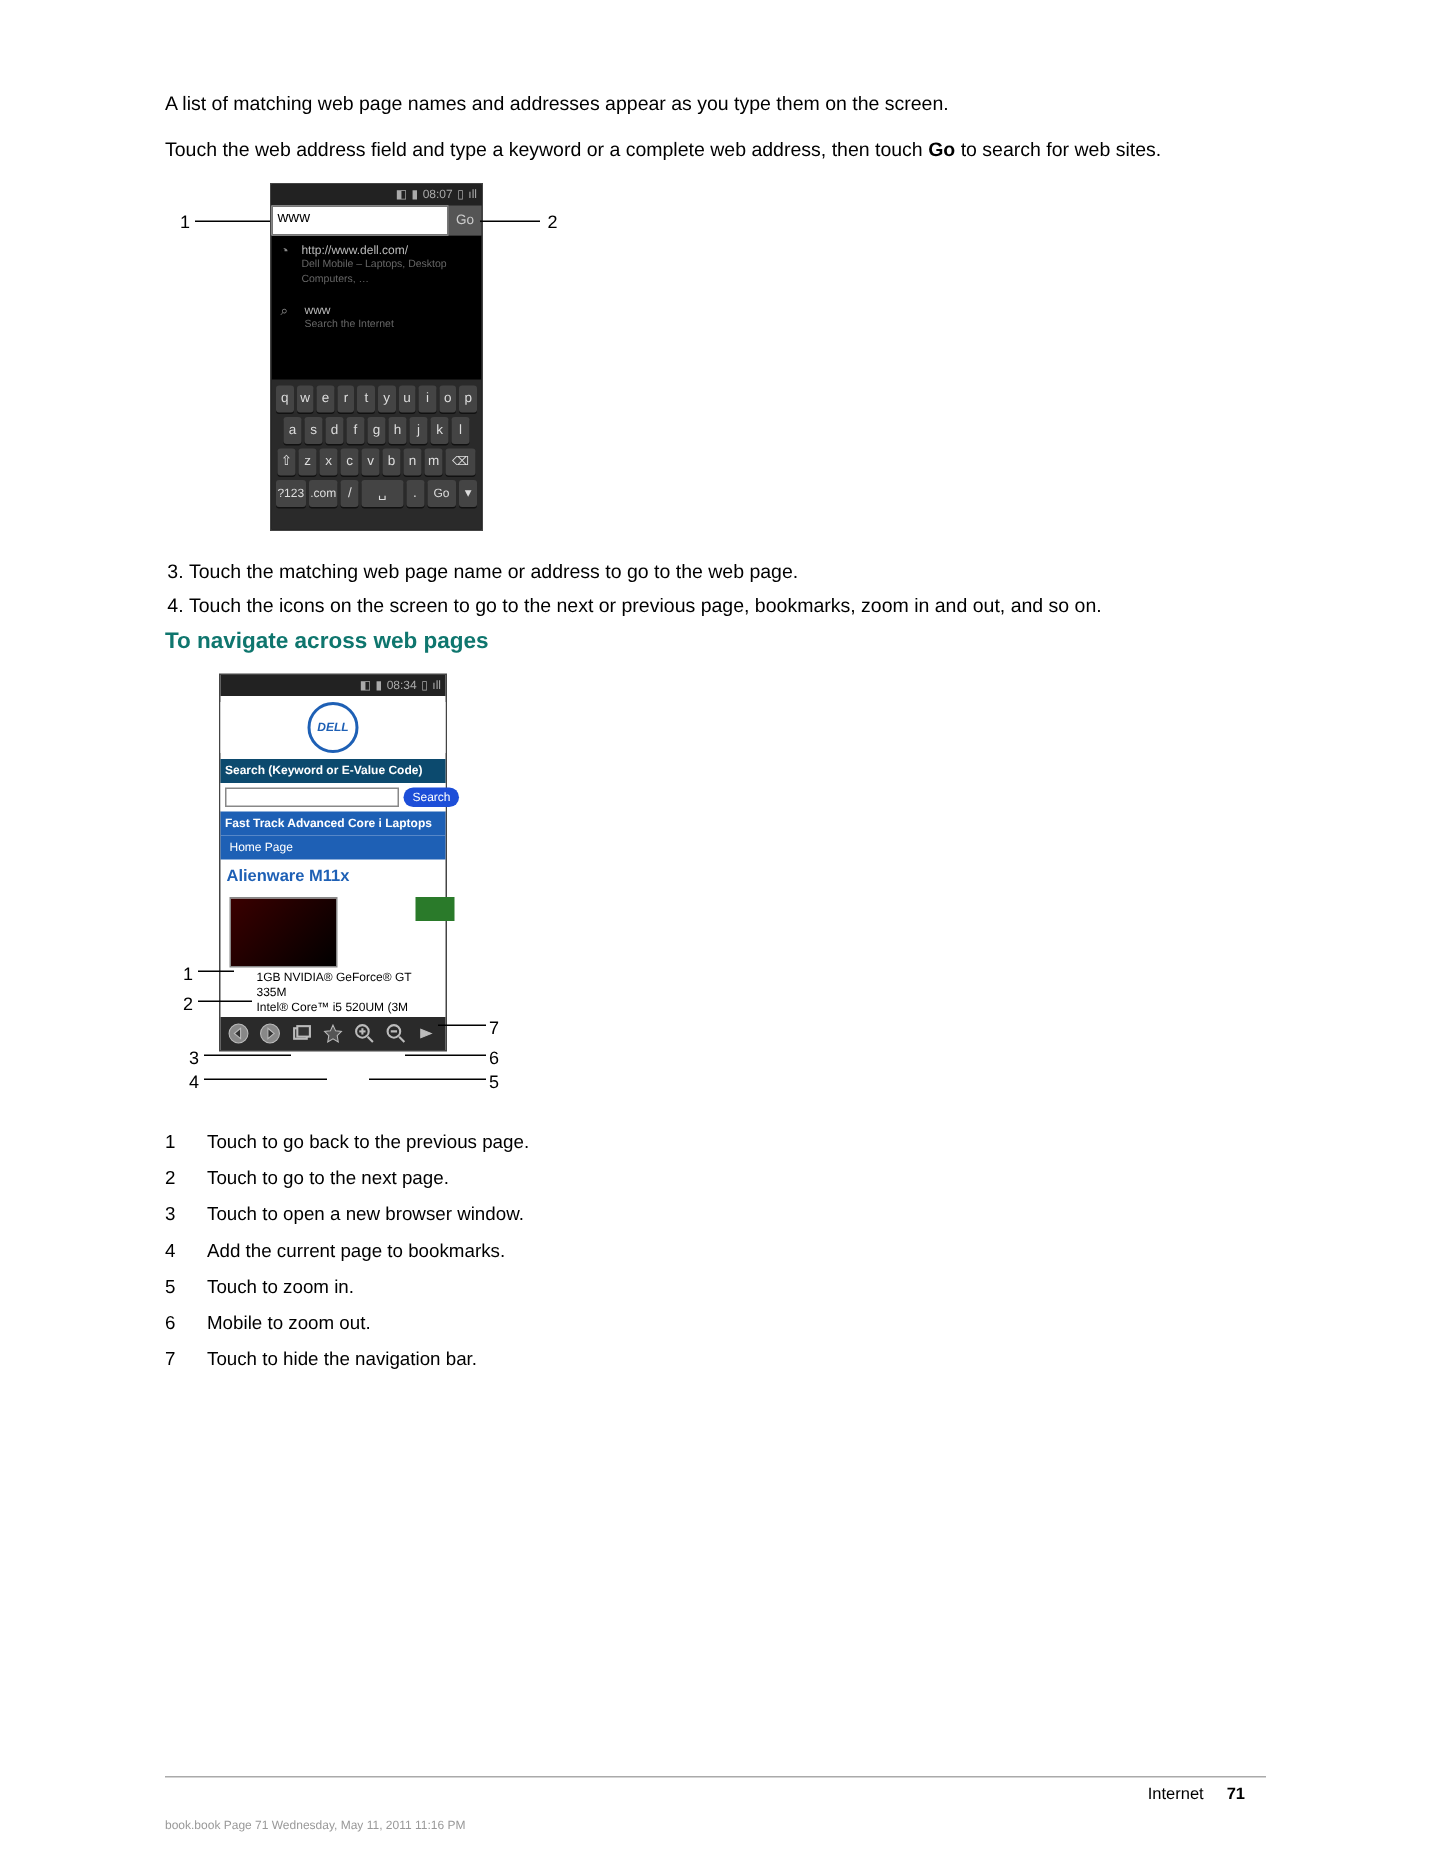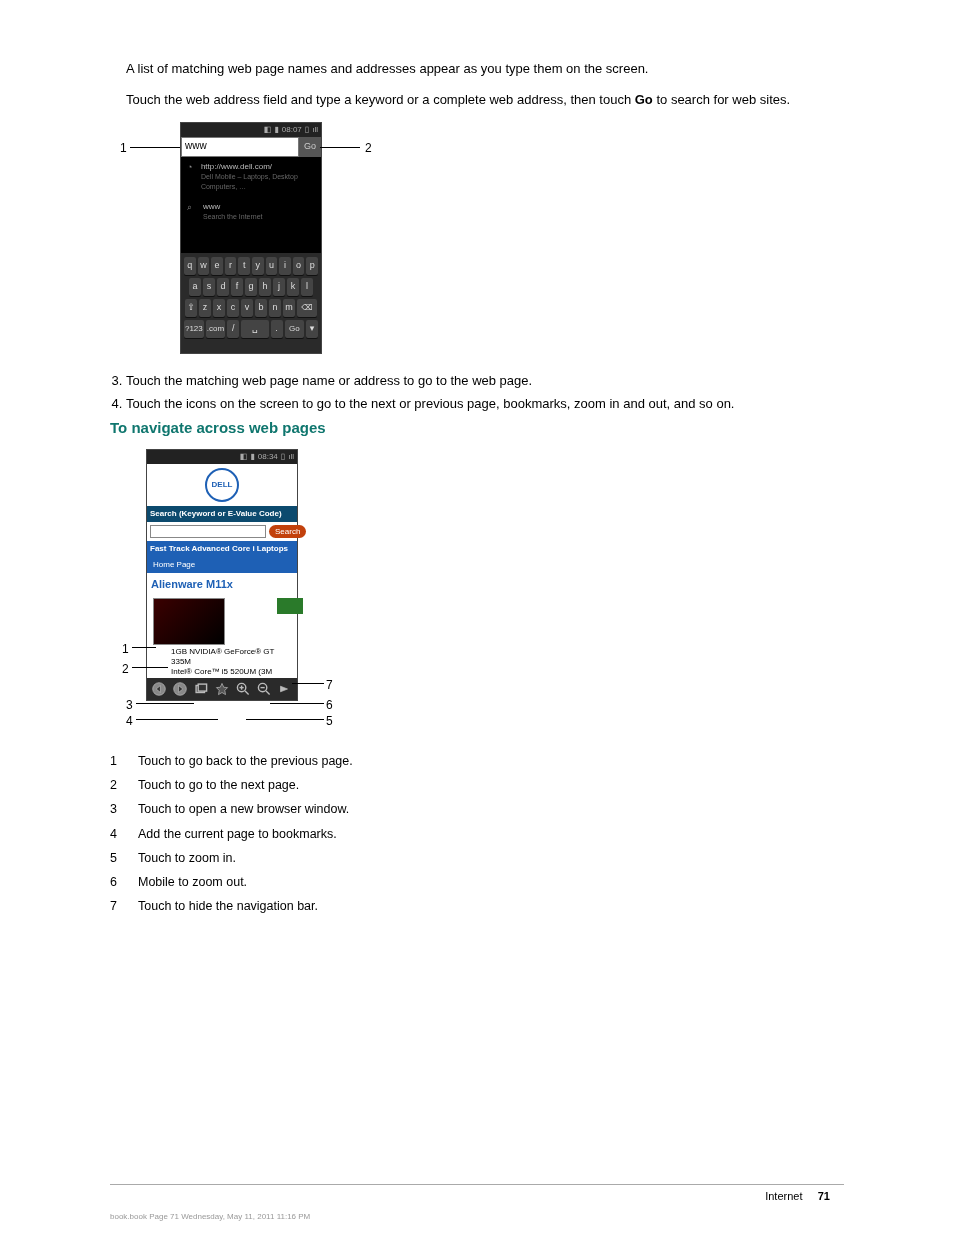"A list of matching web" p { margin: 0 0 12px 16px -> 0 0 12px 0 }
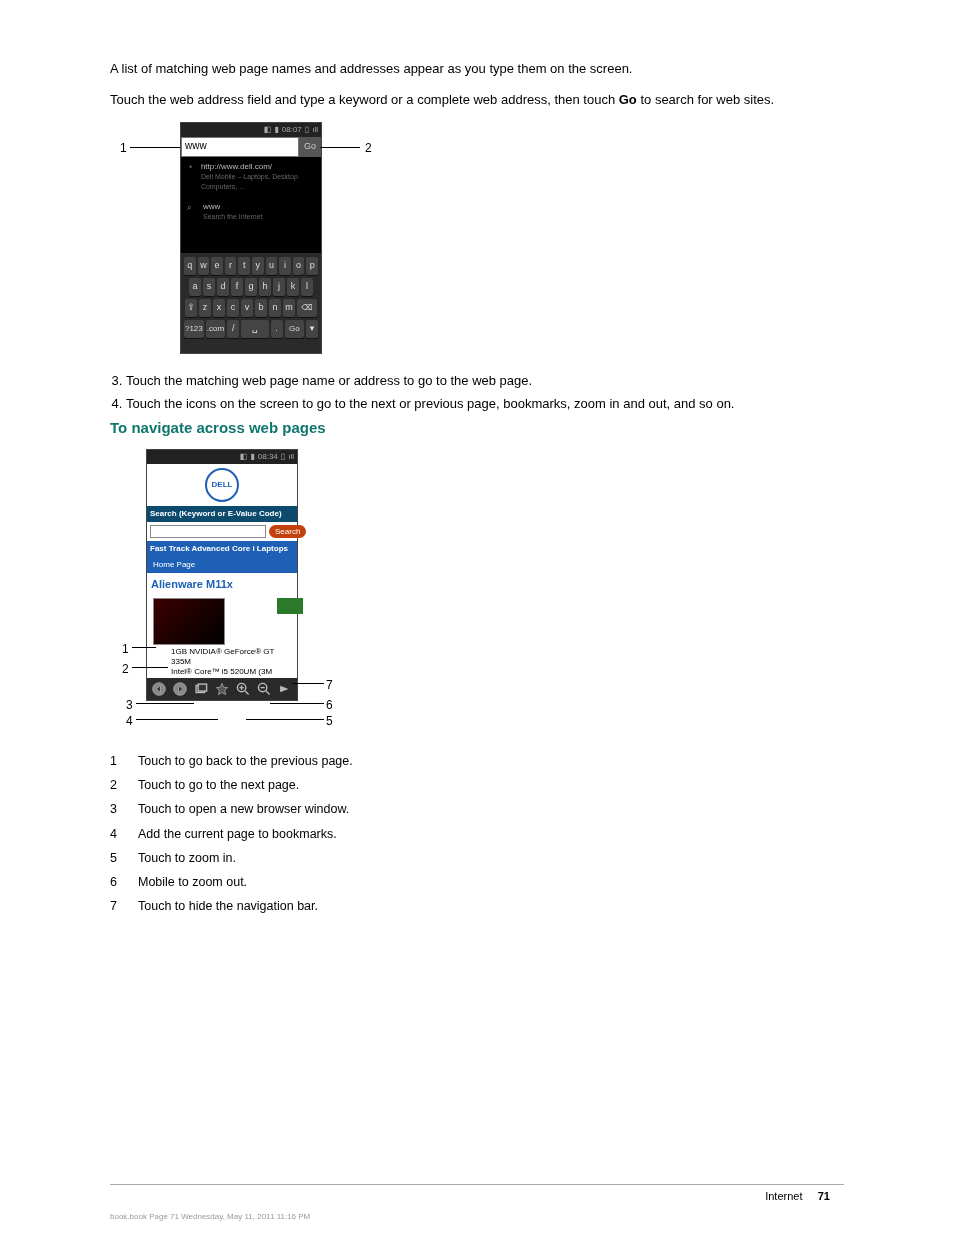"DELL" .dell-logo { font-style: none -> italic }
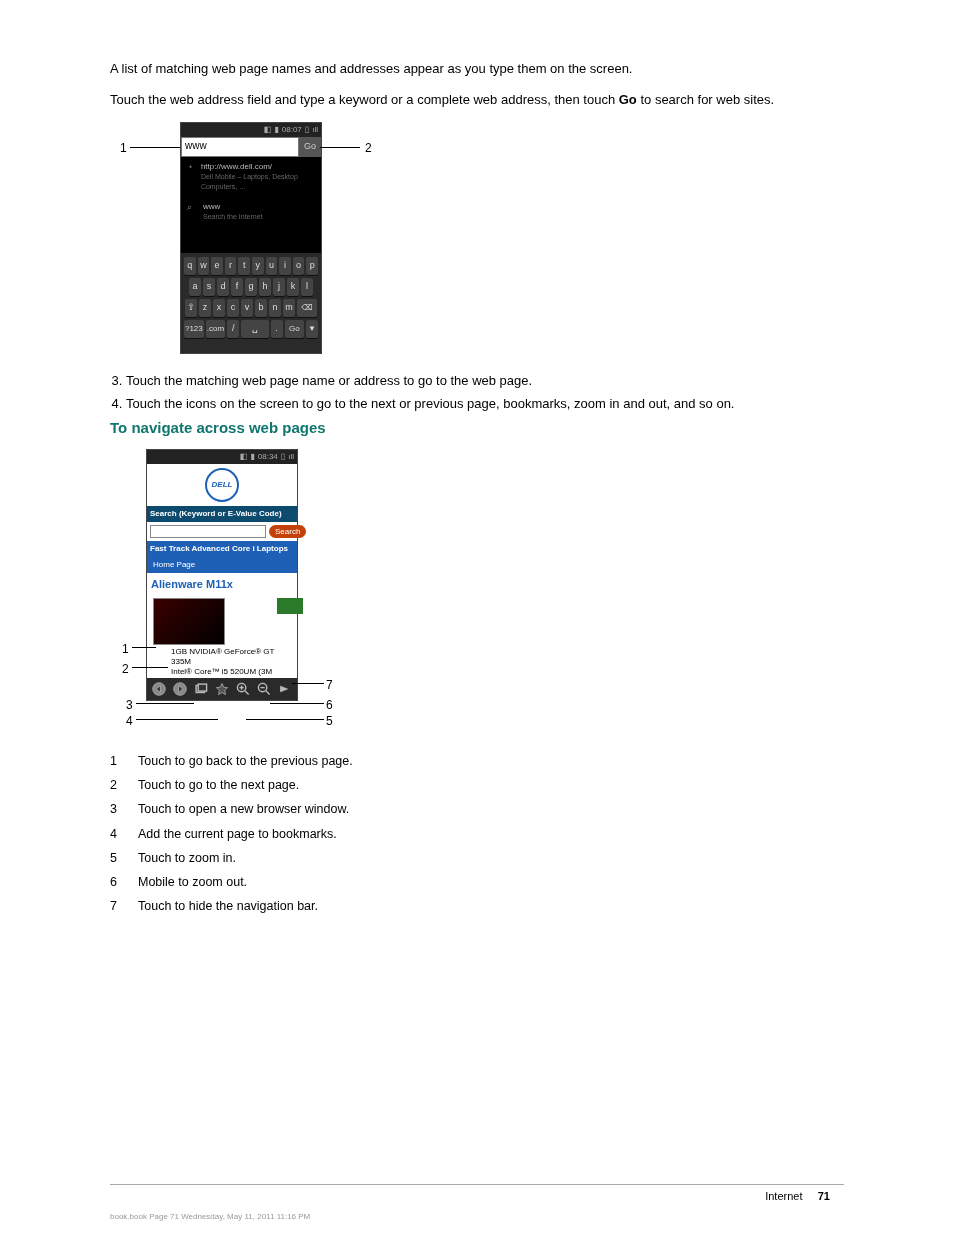"Search" .searchbtn { background: #c2410c -> #1d4ed8 }
